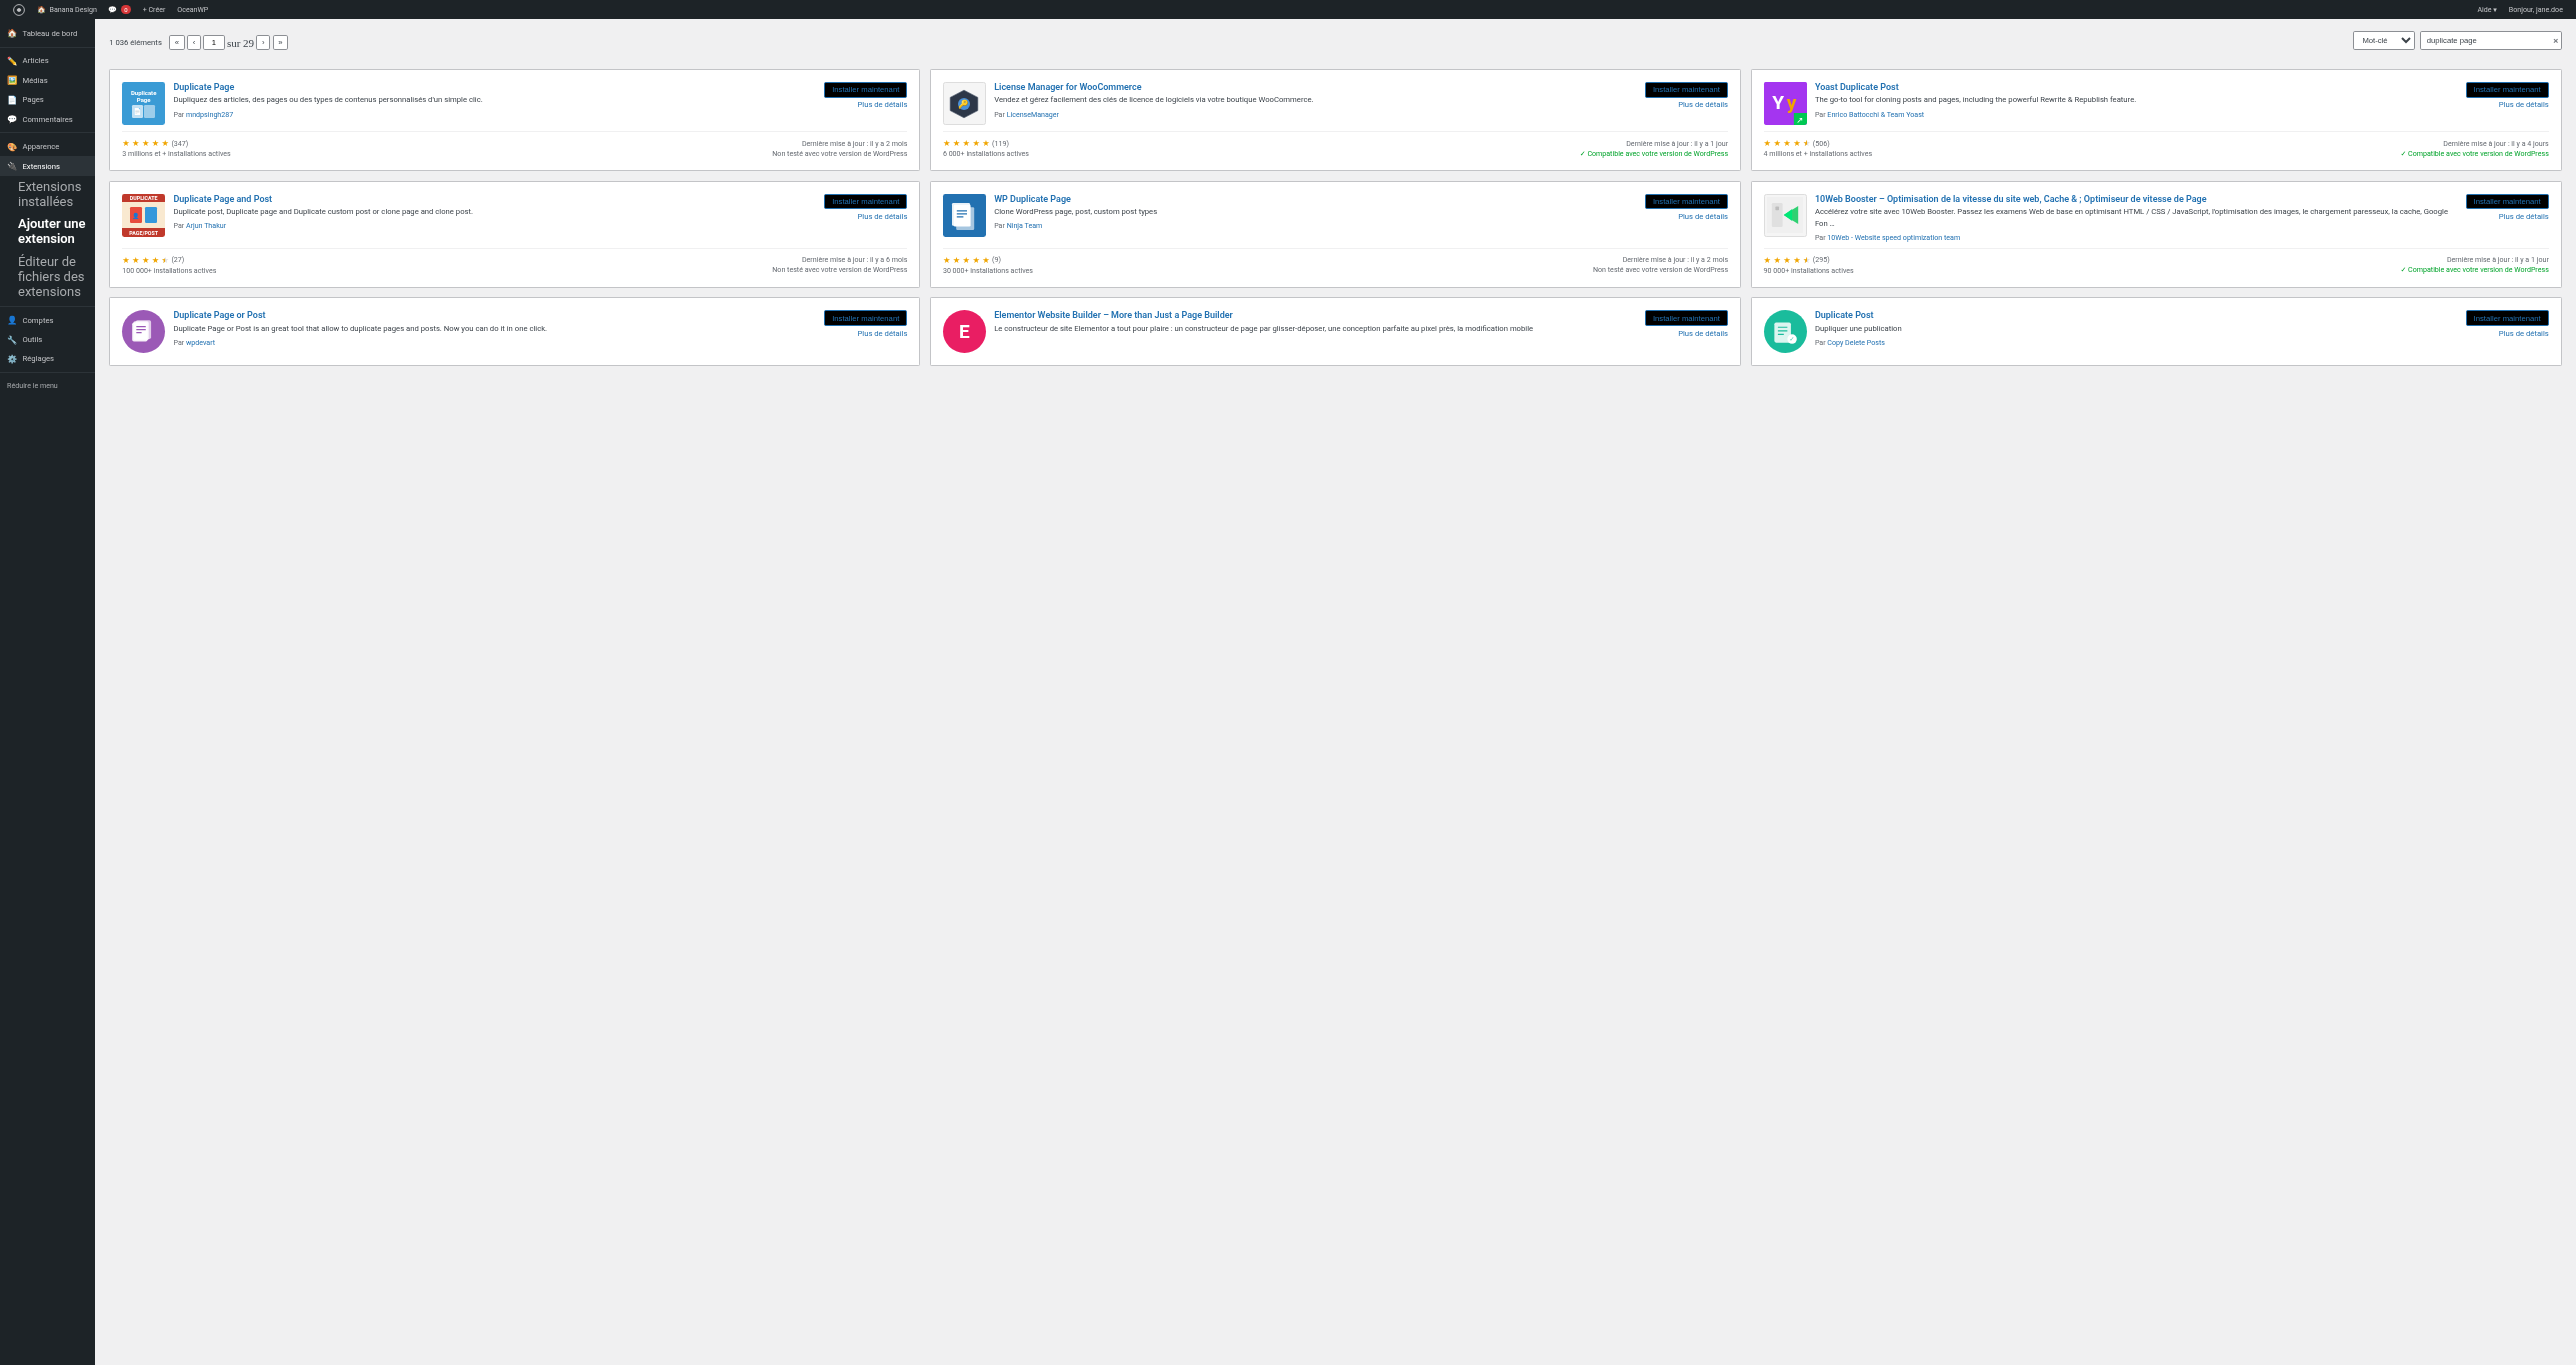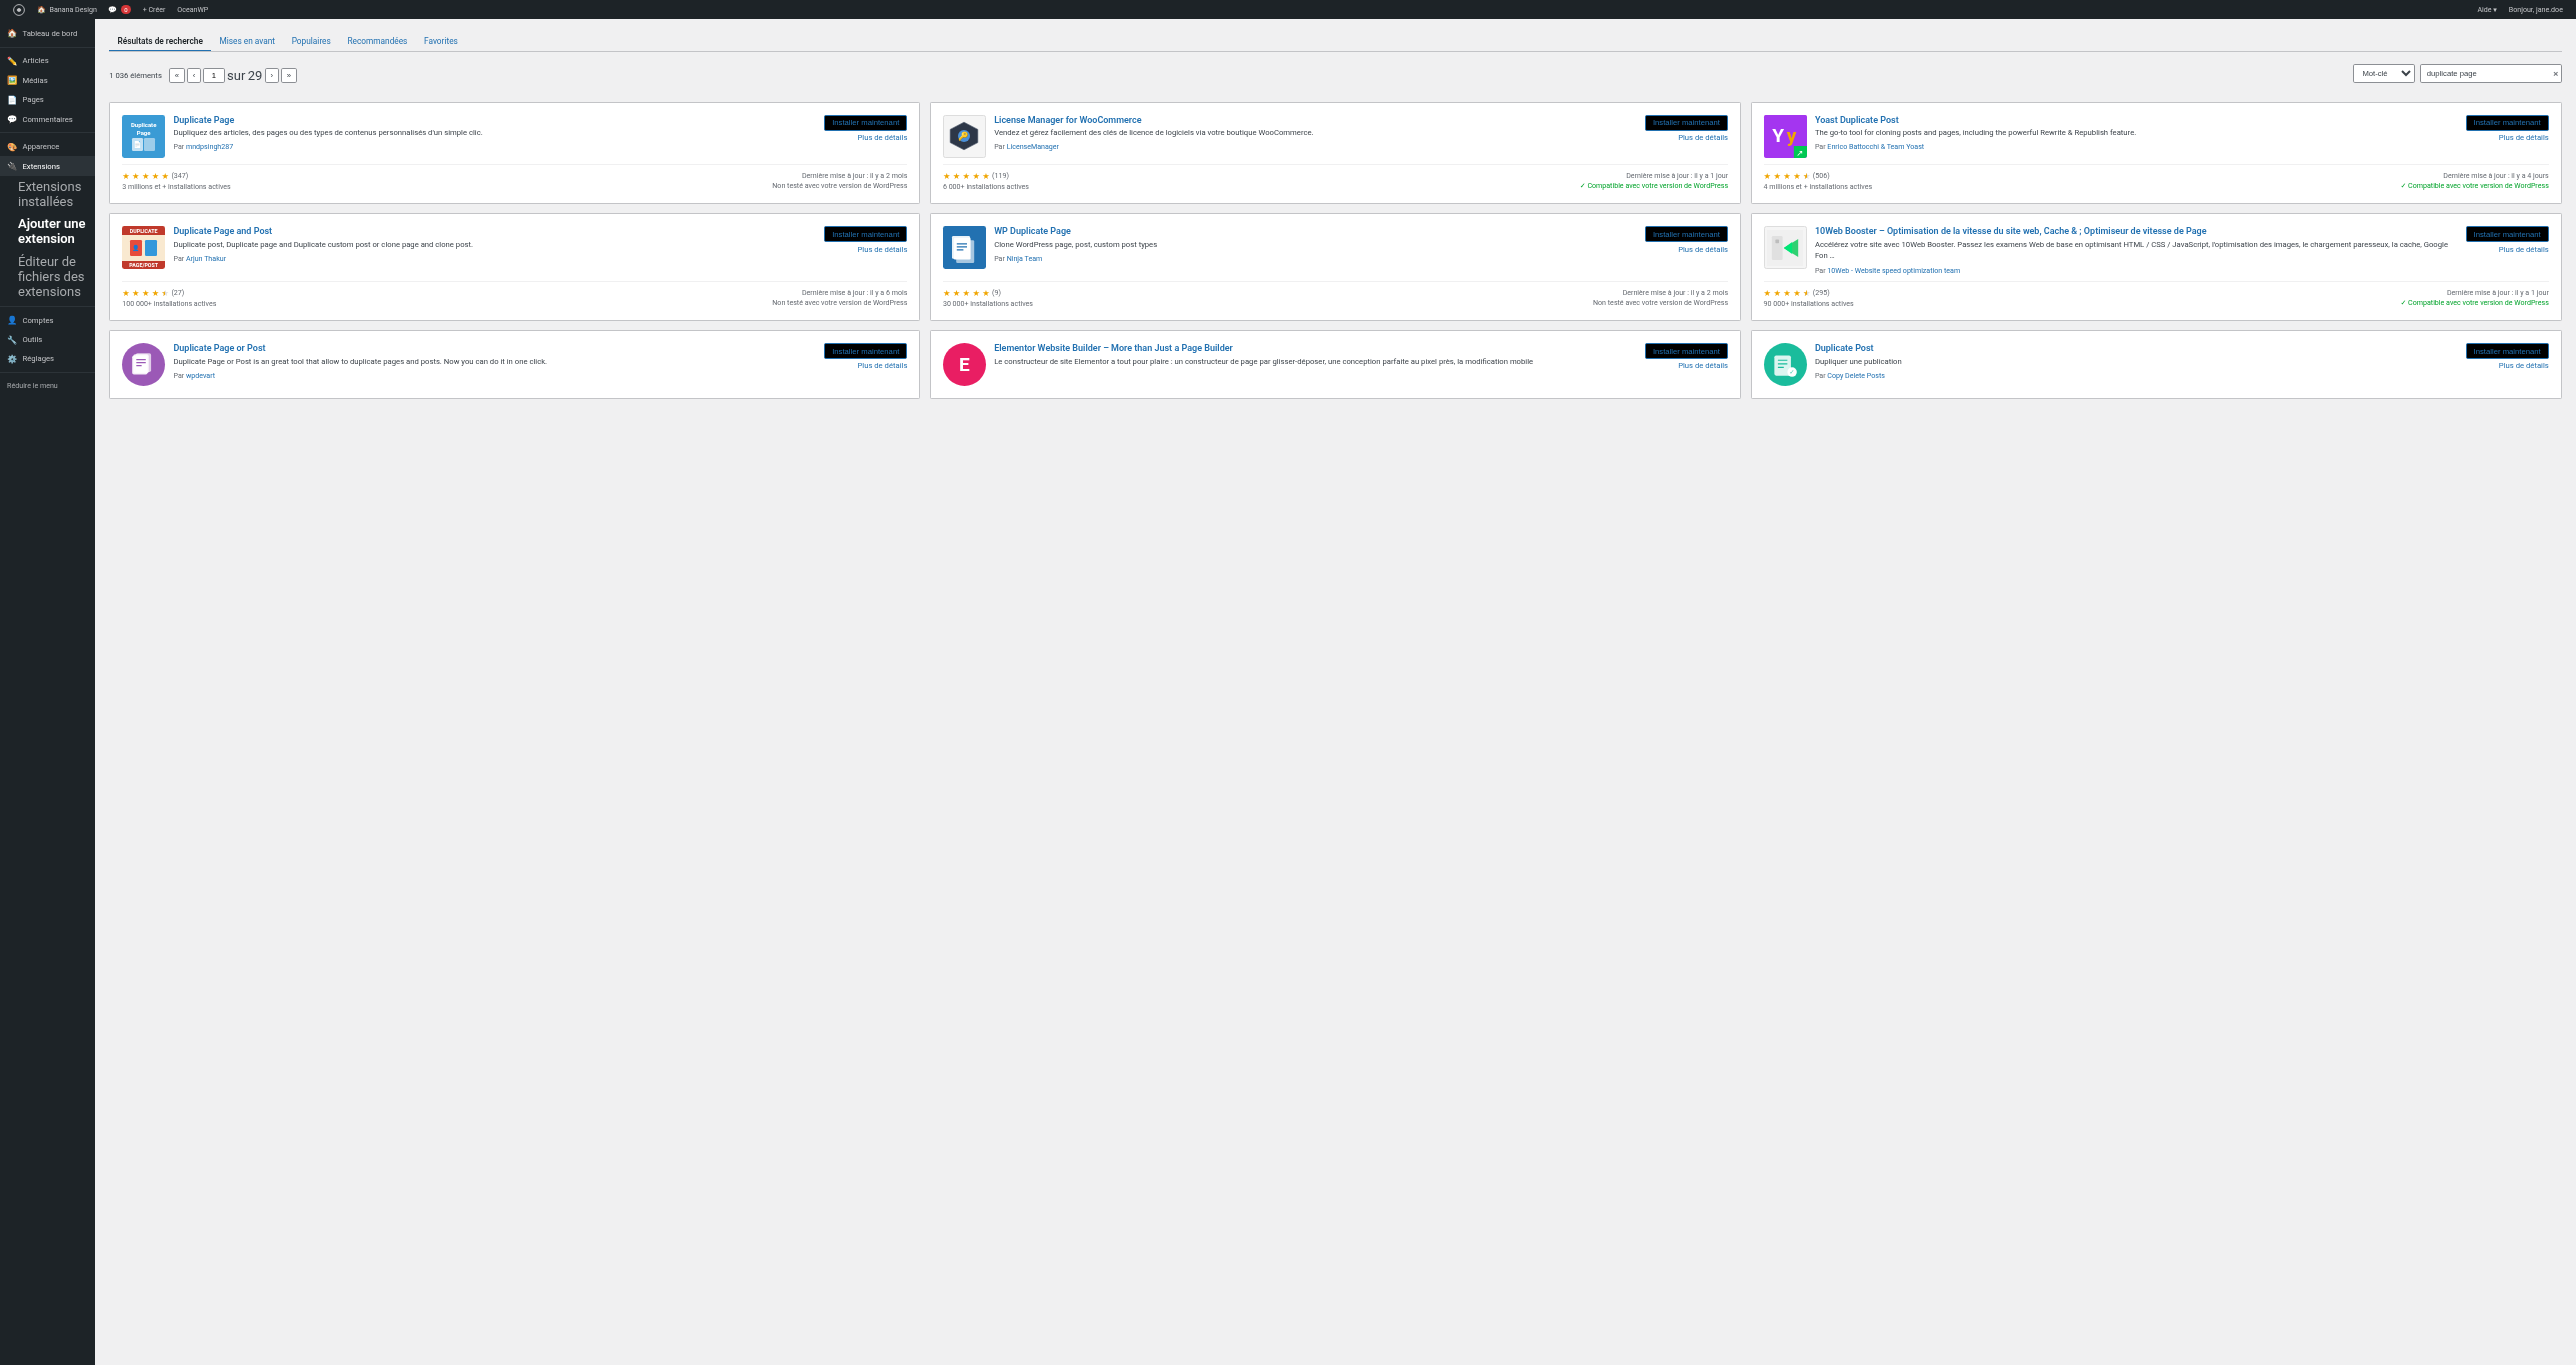"Résultats de recherche" div.tabs { html: <div> <div> <span>Résultats de recherche</span> </div> <div> <span>Mises en avant</span> </div> <div> <span>Populaires</span> </div> <div> <span>Recommandées</span> </div> <div> <span>Favorites</span> </div> </div> -> none }
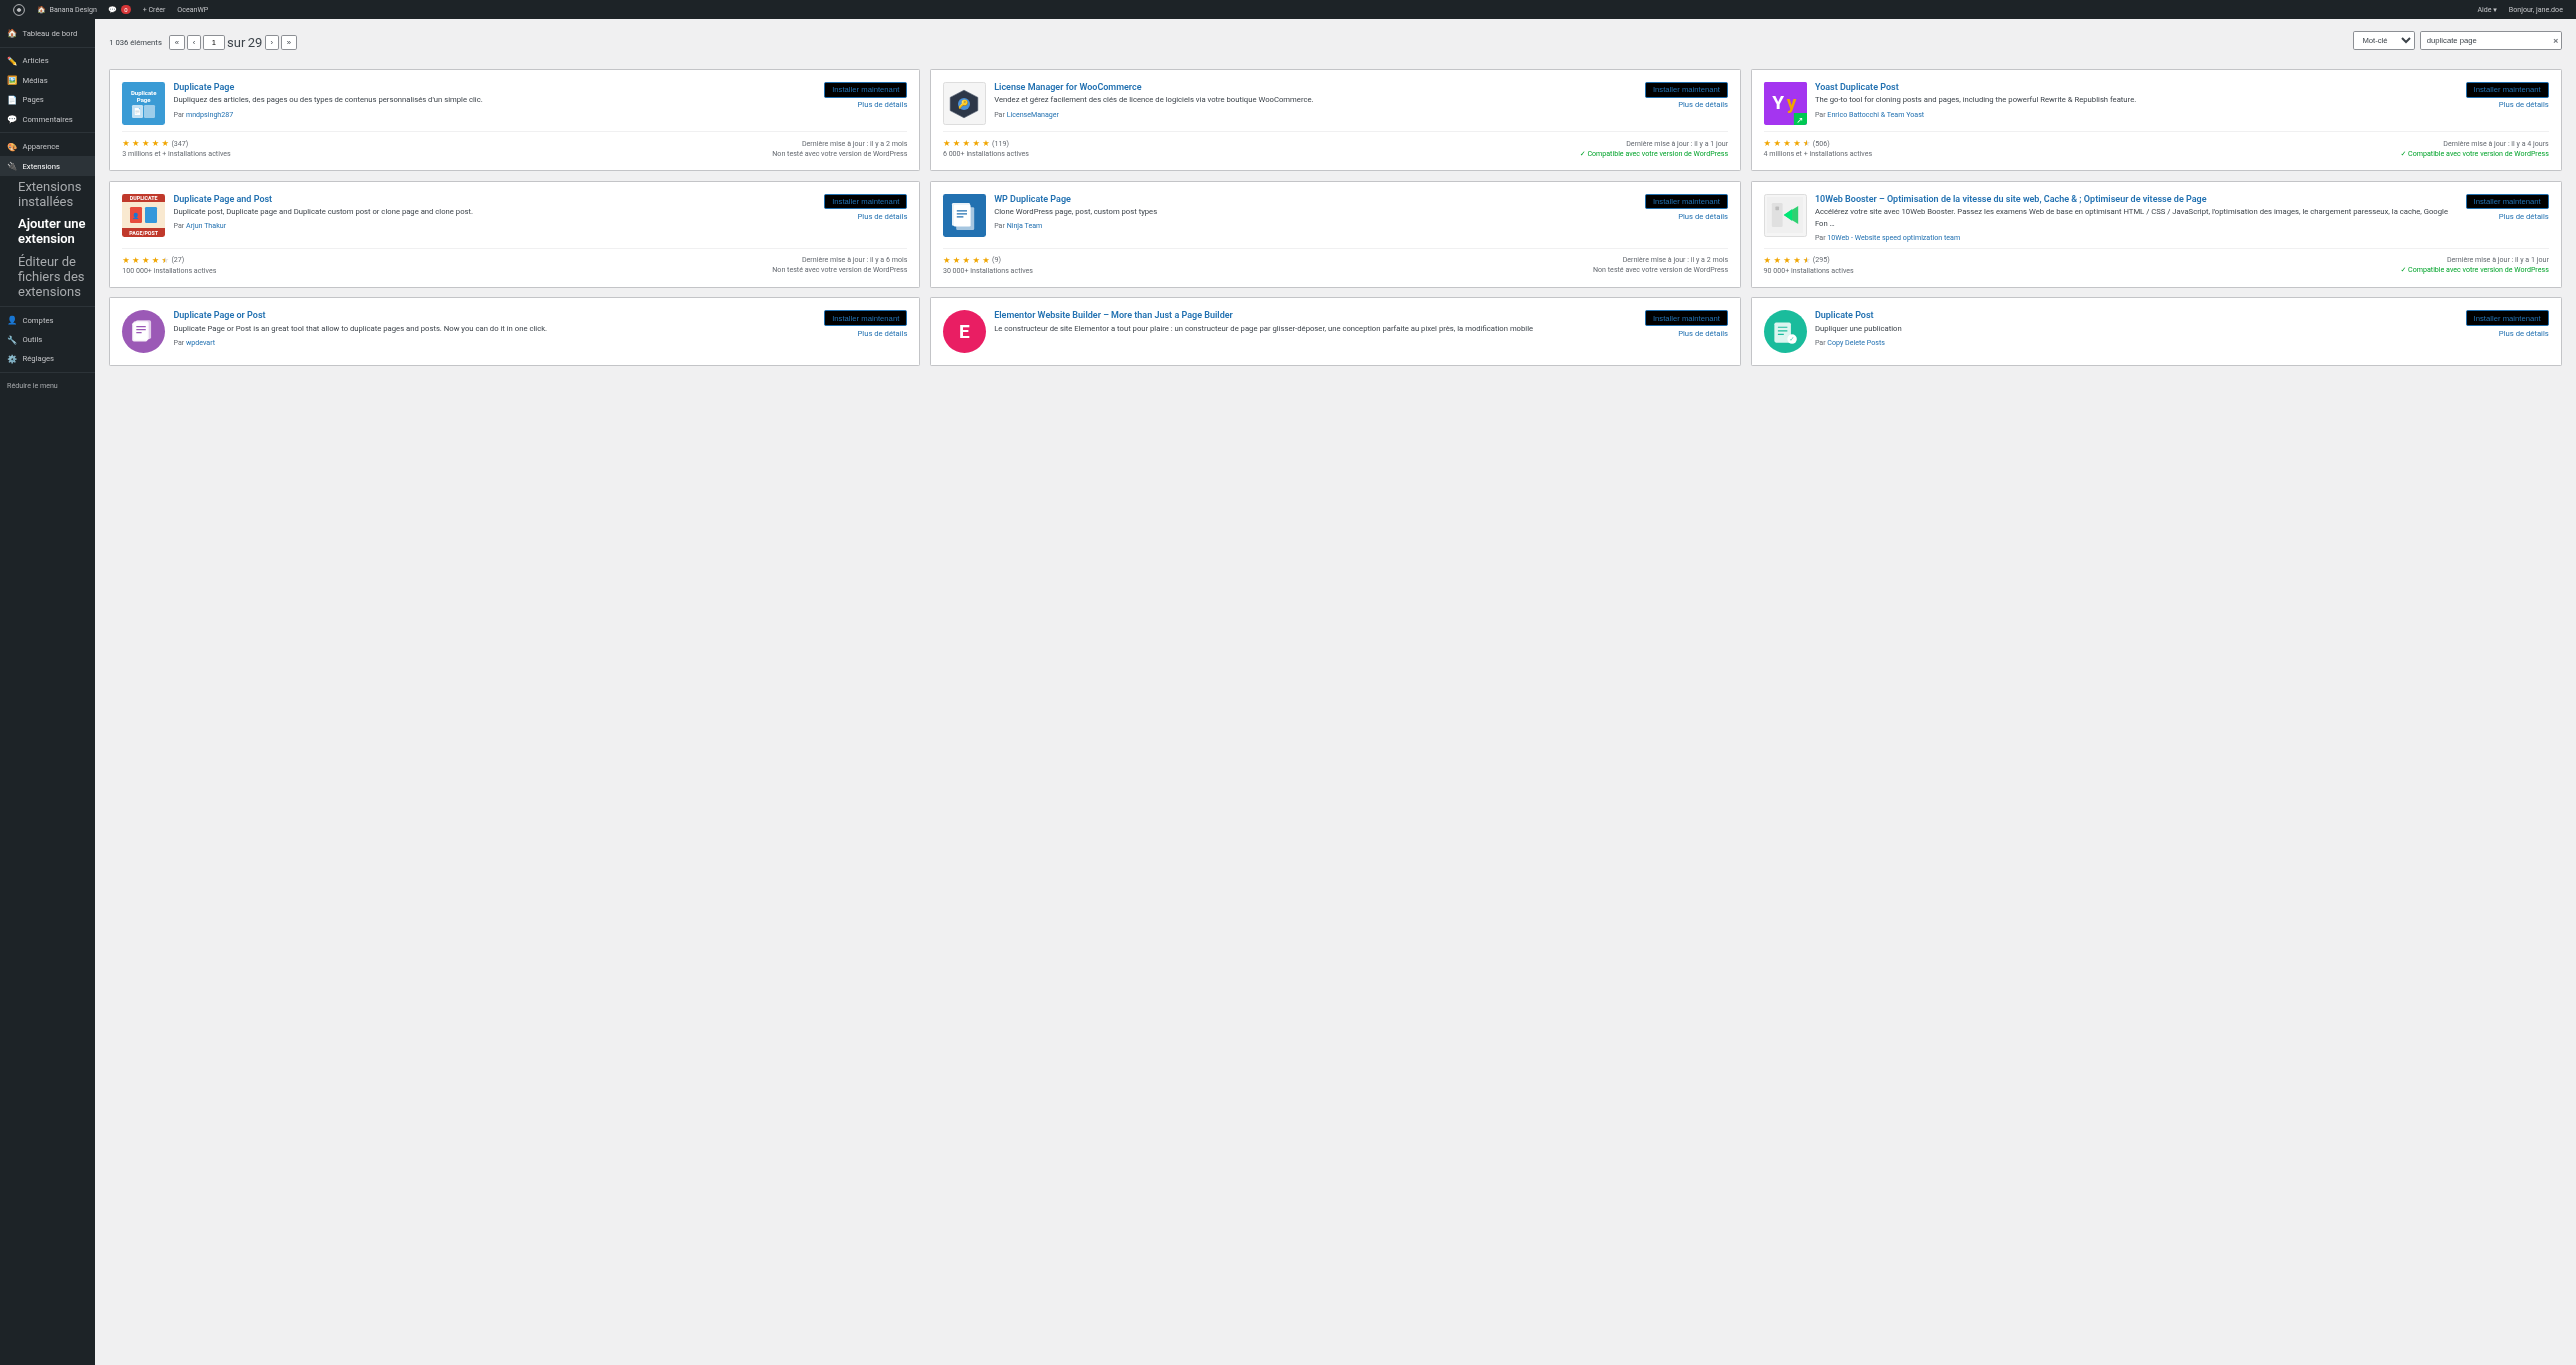"sur" .page-of { font-family: none -> Liberation Serif, serif; font-size: 13px -> 11px }
